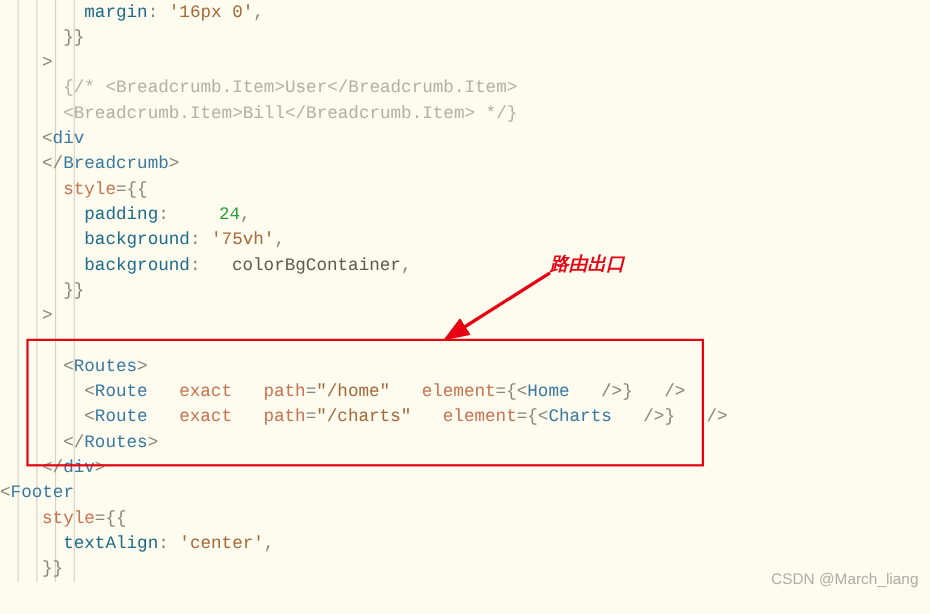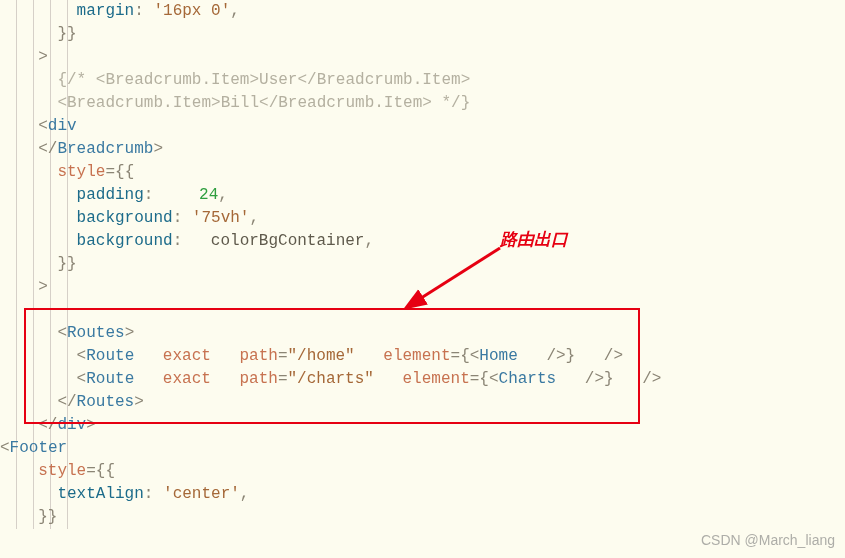"CSDN @March_liang" .watermark { bottom: 6px -> 20px }
